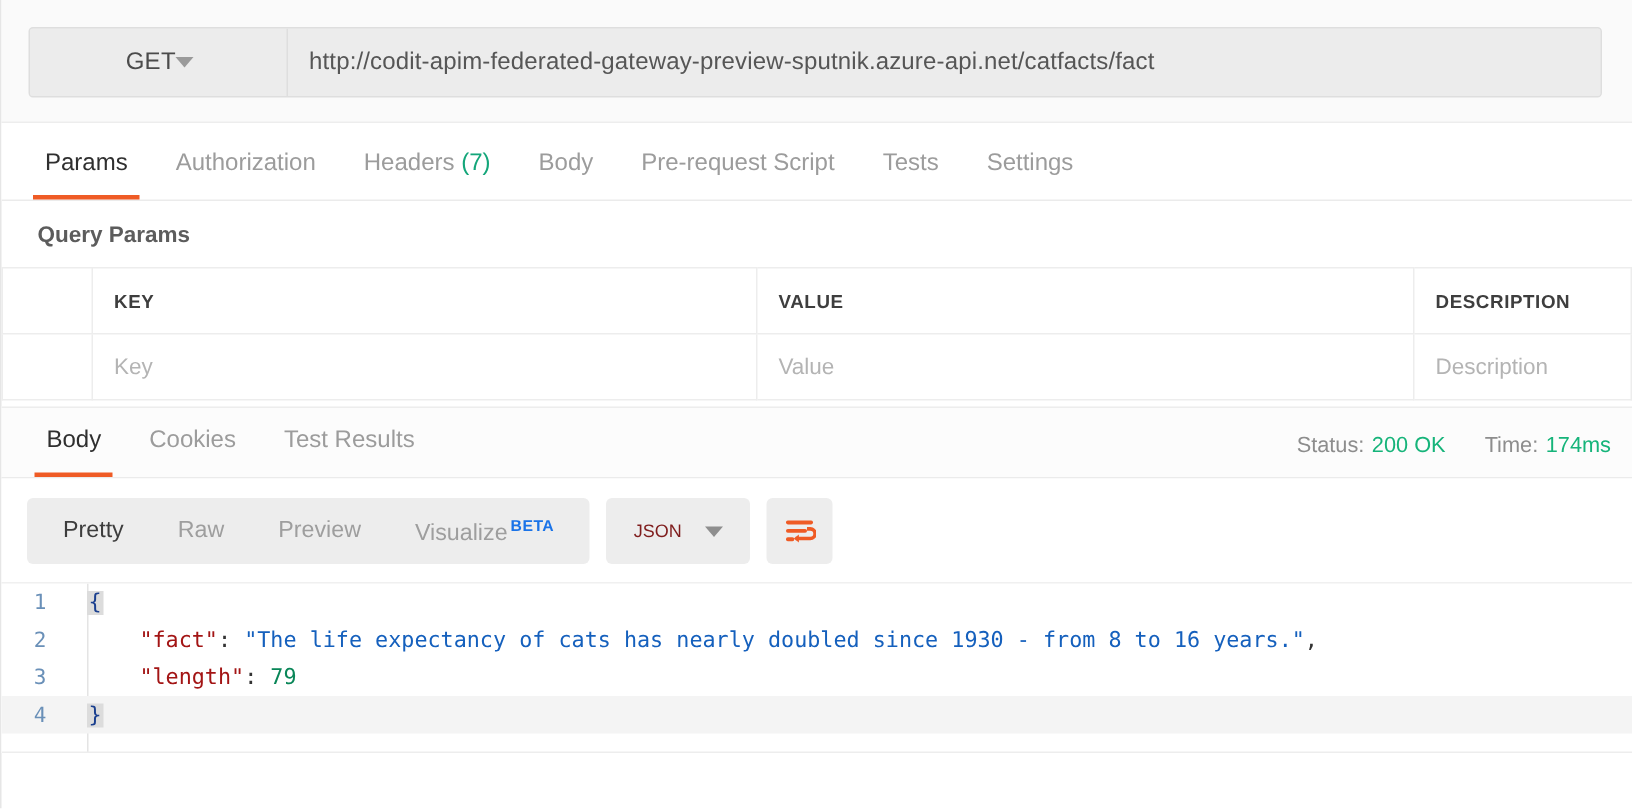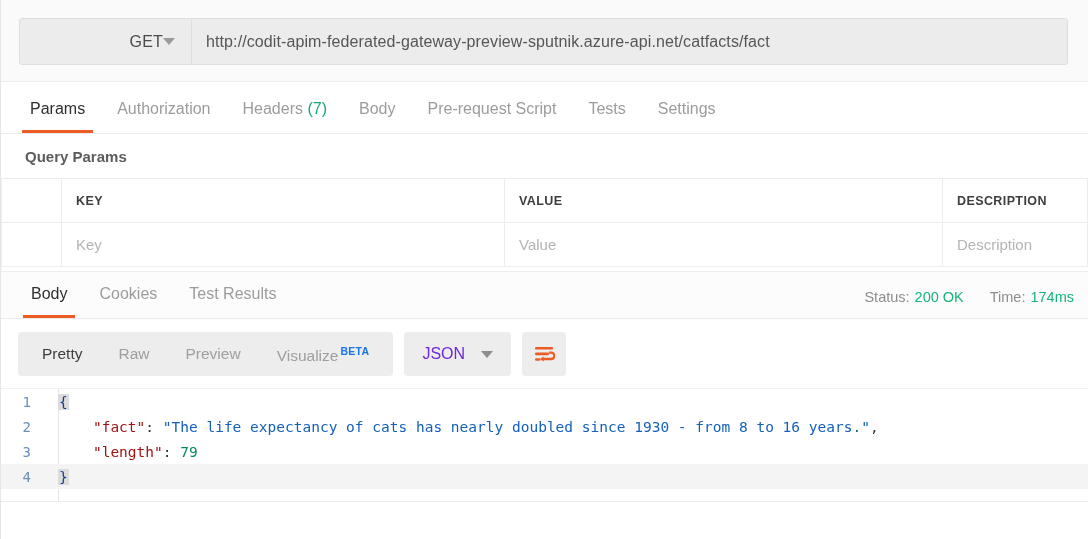"GET" .method-select { justify-content: flex-end -> center }
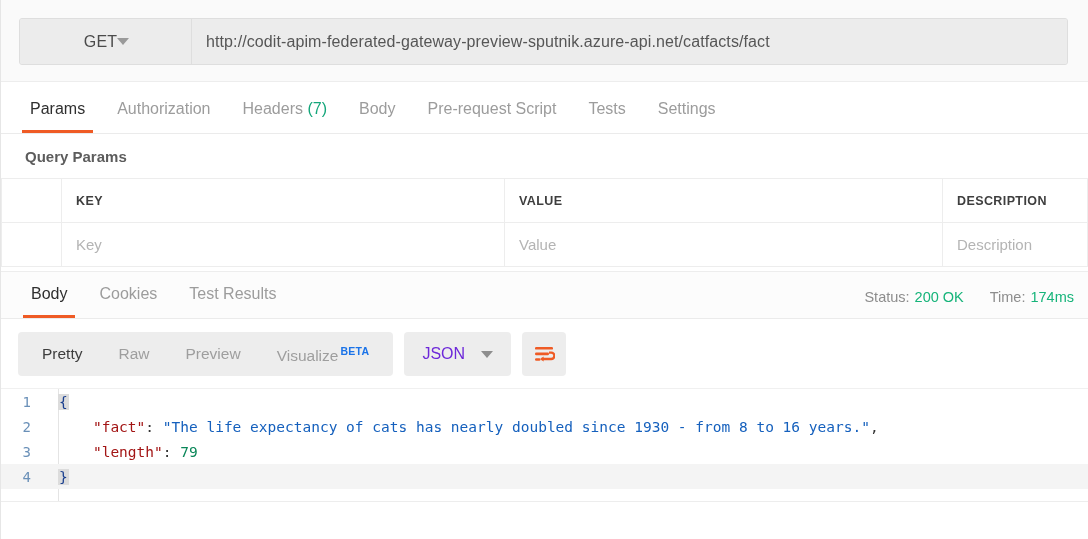"JSON" .json-select { color: #6d28d9 -> #7f1d1d; font-size: 16px -> 12px }
